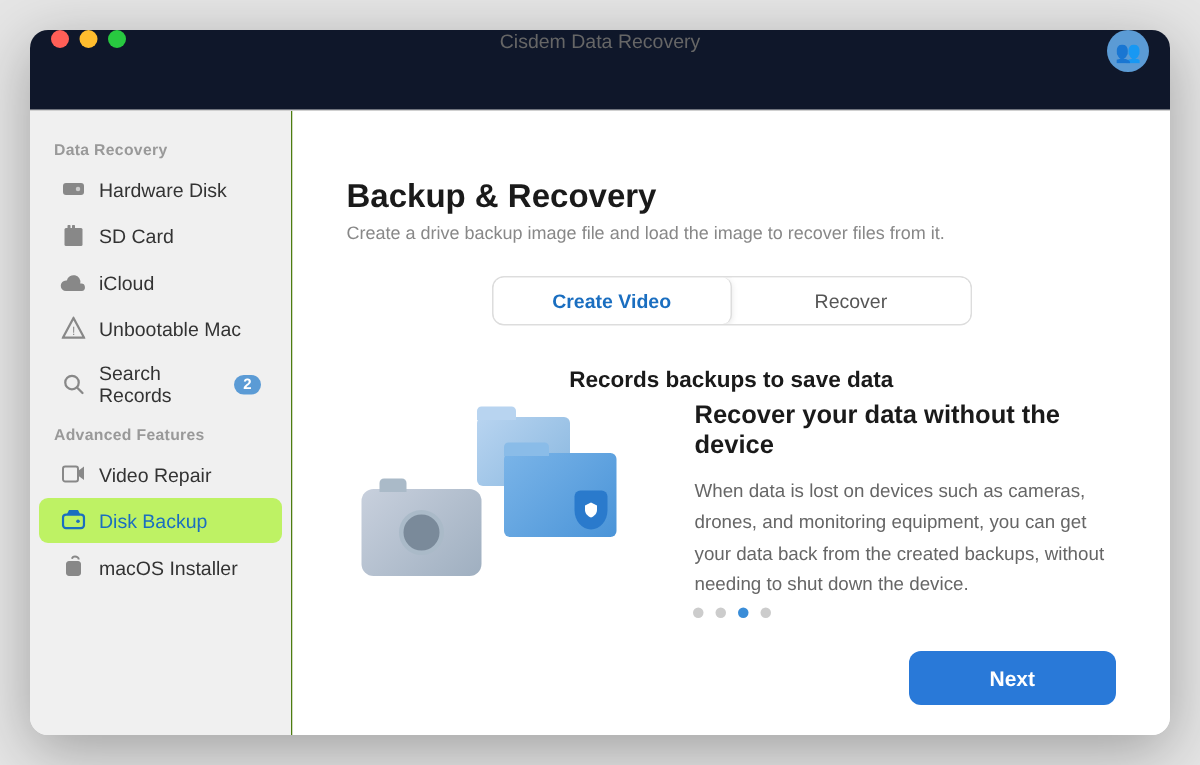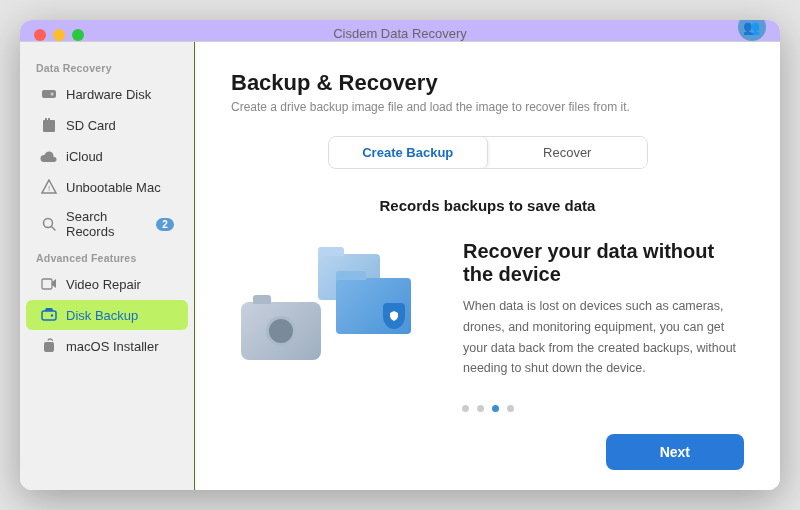"Cisdem Data Recovery" .titlebar { align-items: flex-end -> flex-start; background: #c4b5fd -> #0f172a; height: 22px -> 54px }
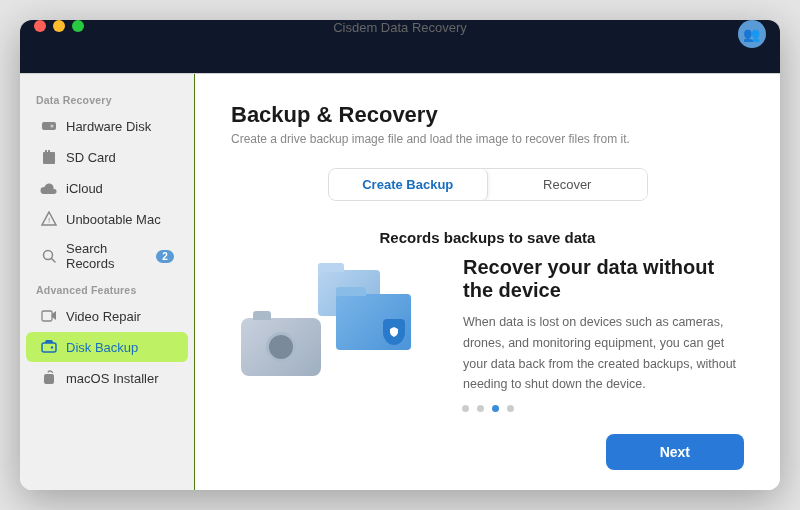"Backup & Recovery" .content { padding: 28px 36px 20px -> 44px 36px 20px }
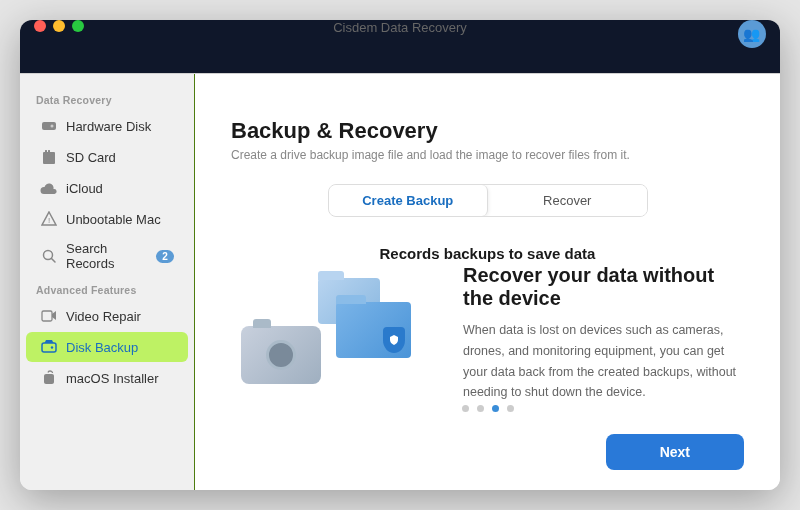"Create Backup" div.tab { text: Backup -> Video }
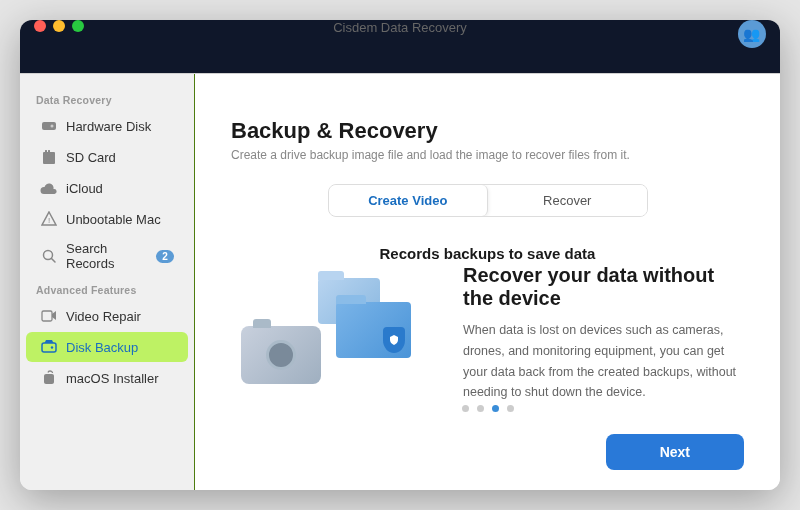"Recover your data without the" .slide-heading { font-size: 20px -> 17px }
